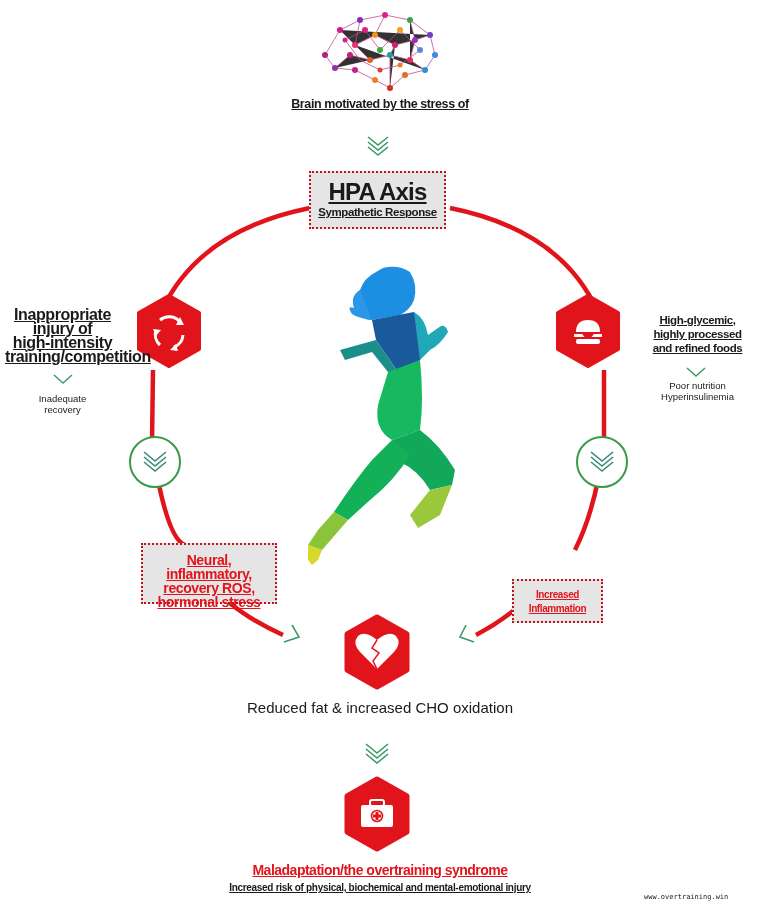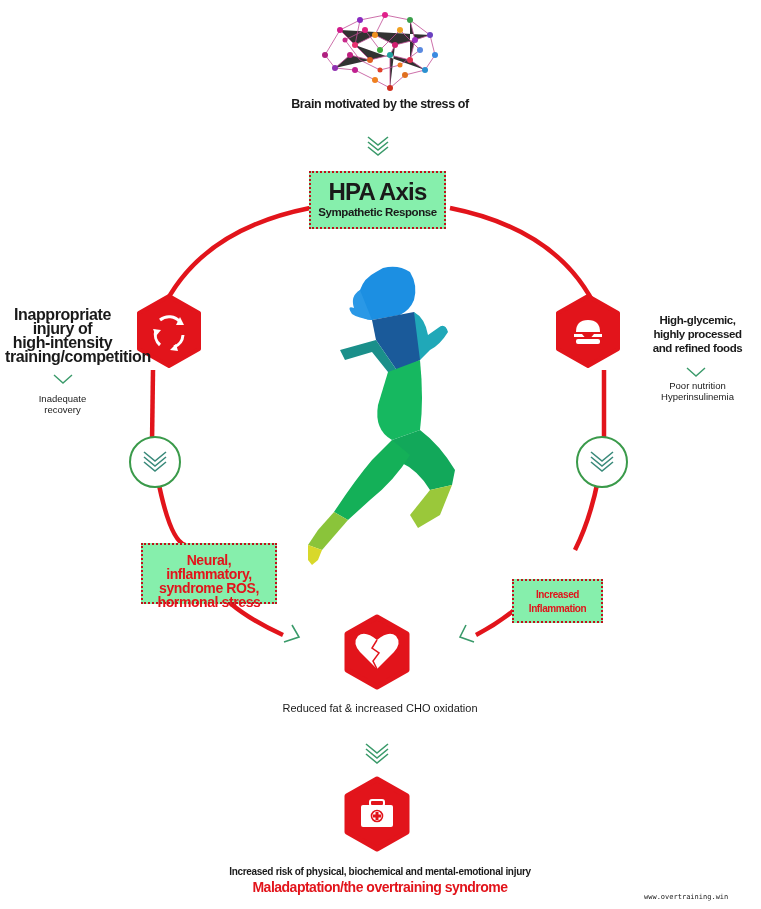"Brain motivated by the stress" .bold { text-decoration: none -> underline }
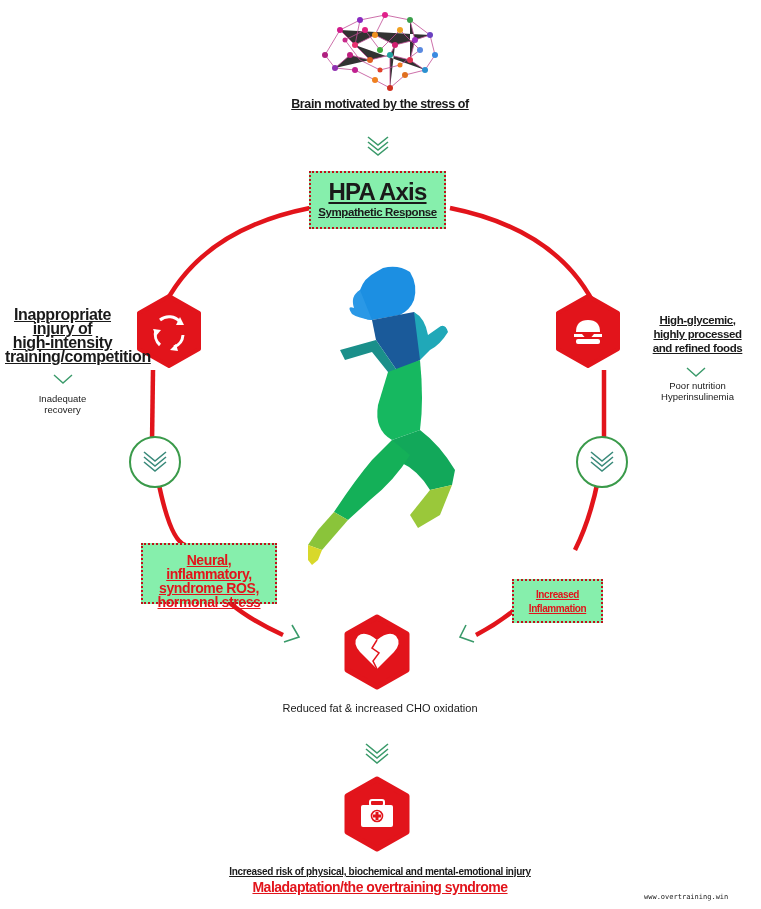"HPA Axis" .dotbox { background: #86efac -> #e5e5e5 }
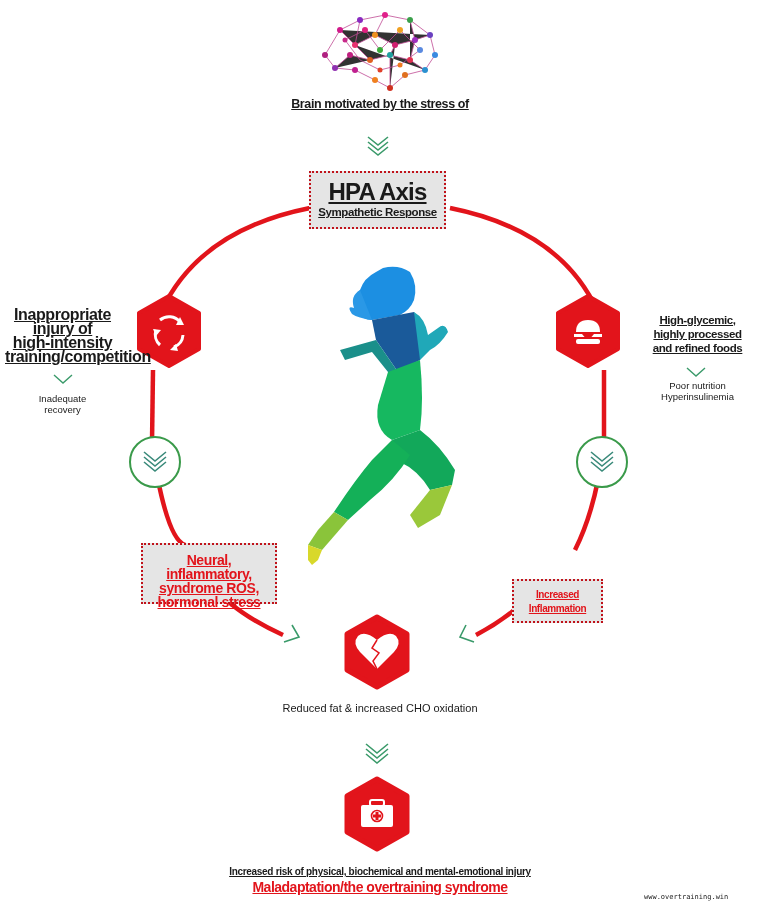"syndrome ROS," div { text: syndrome -> recovery }
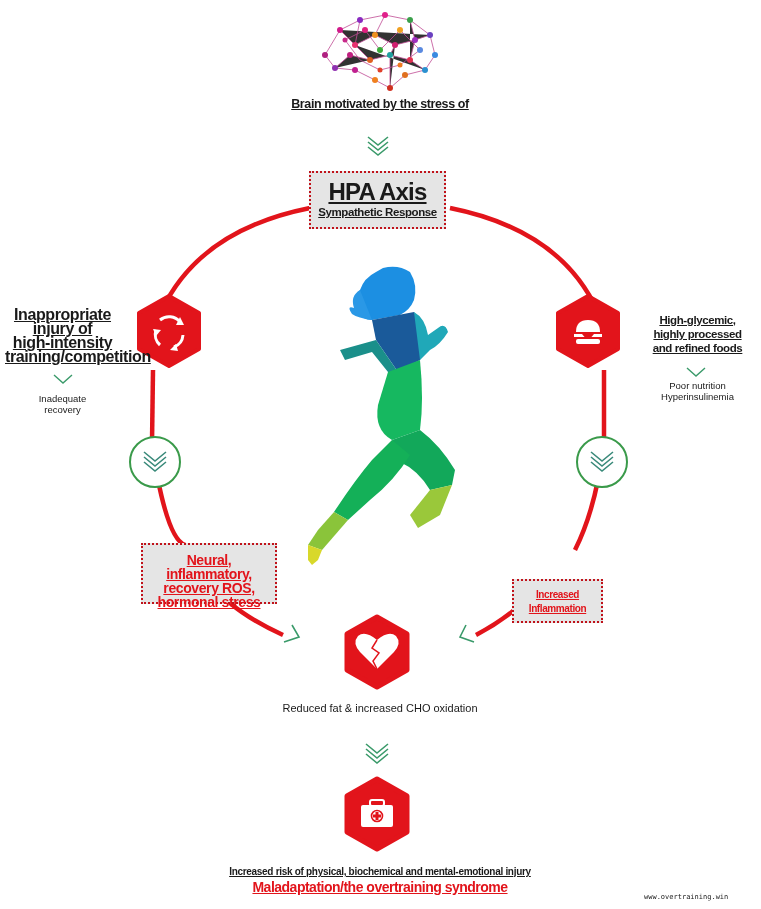"Reduced fat & increased CHO" div.dark { font-size: 11px -> 15px }
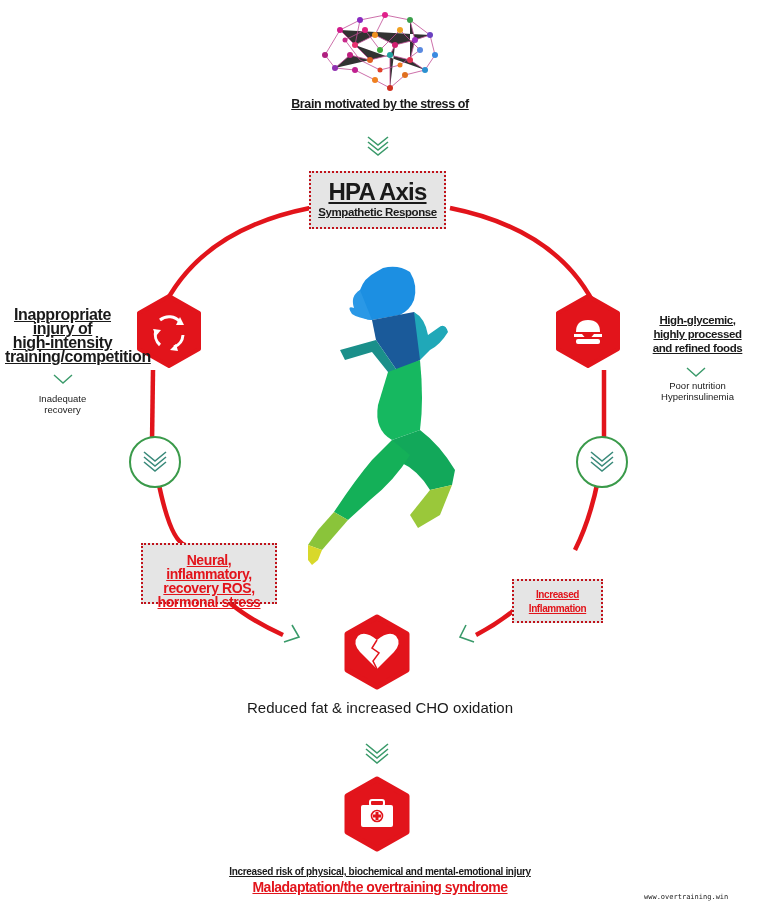"Increased risk of physical, biochemical" div.bold { order: before "Maladaptation/the overtraining syndrome" -> after "Maladaptation/the overtraining syndrome" }
